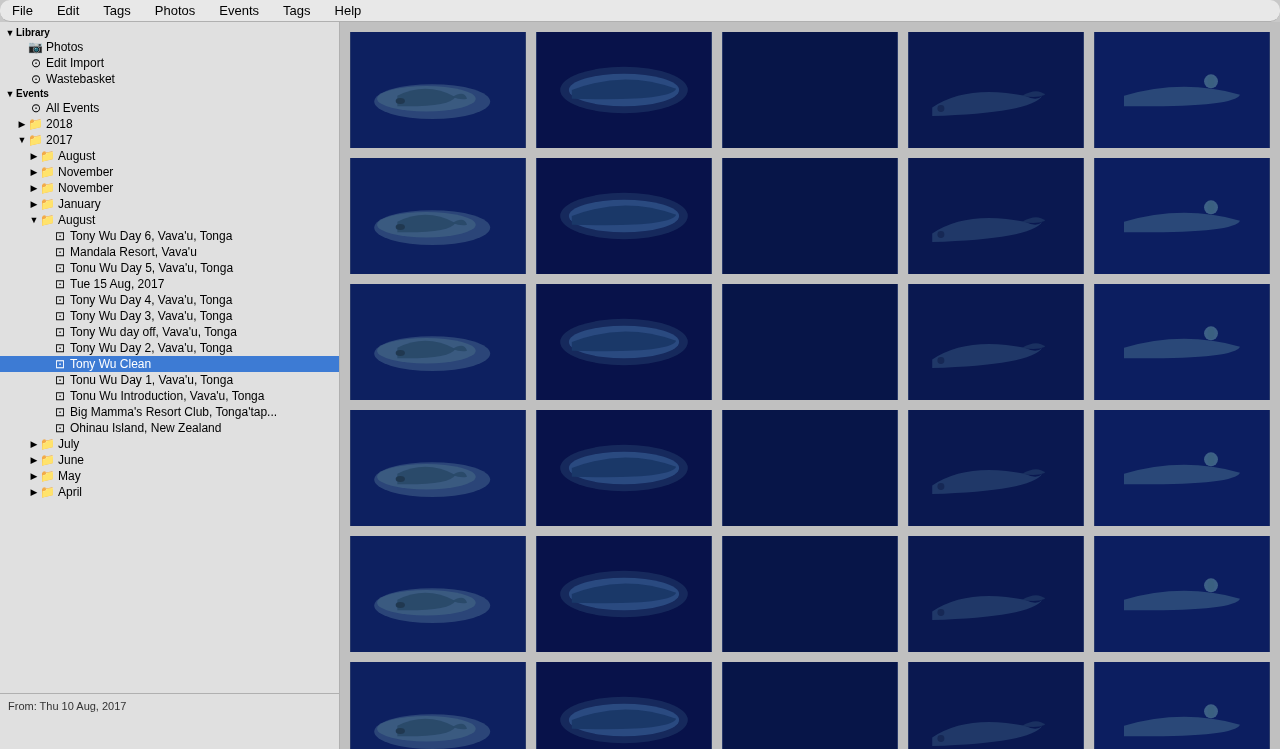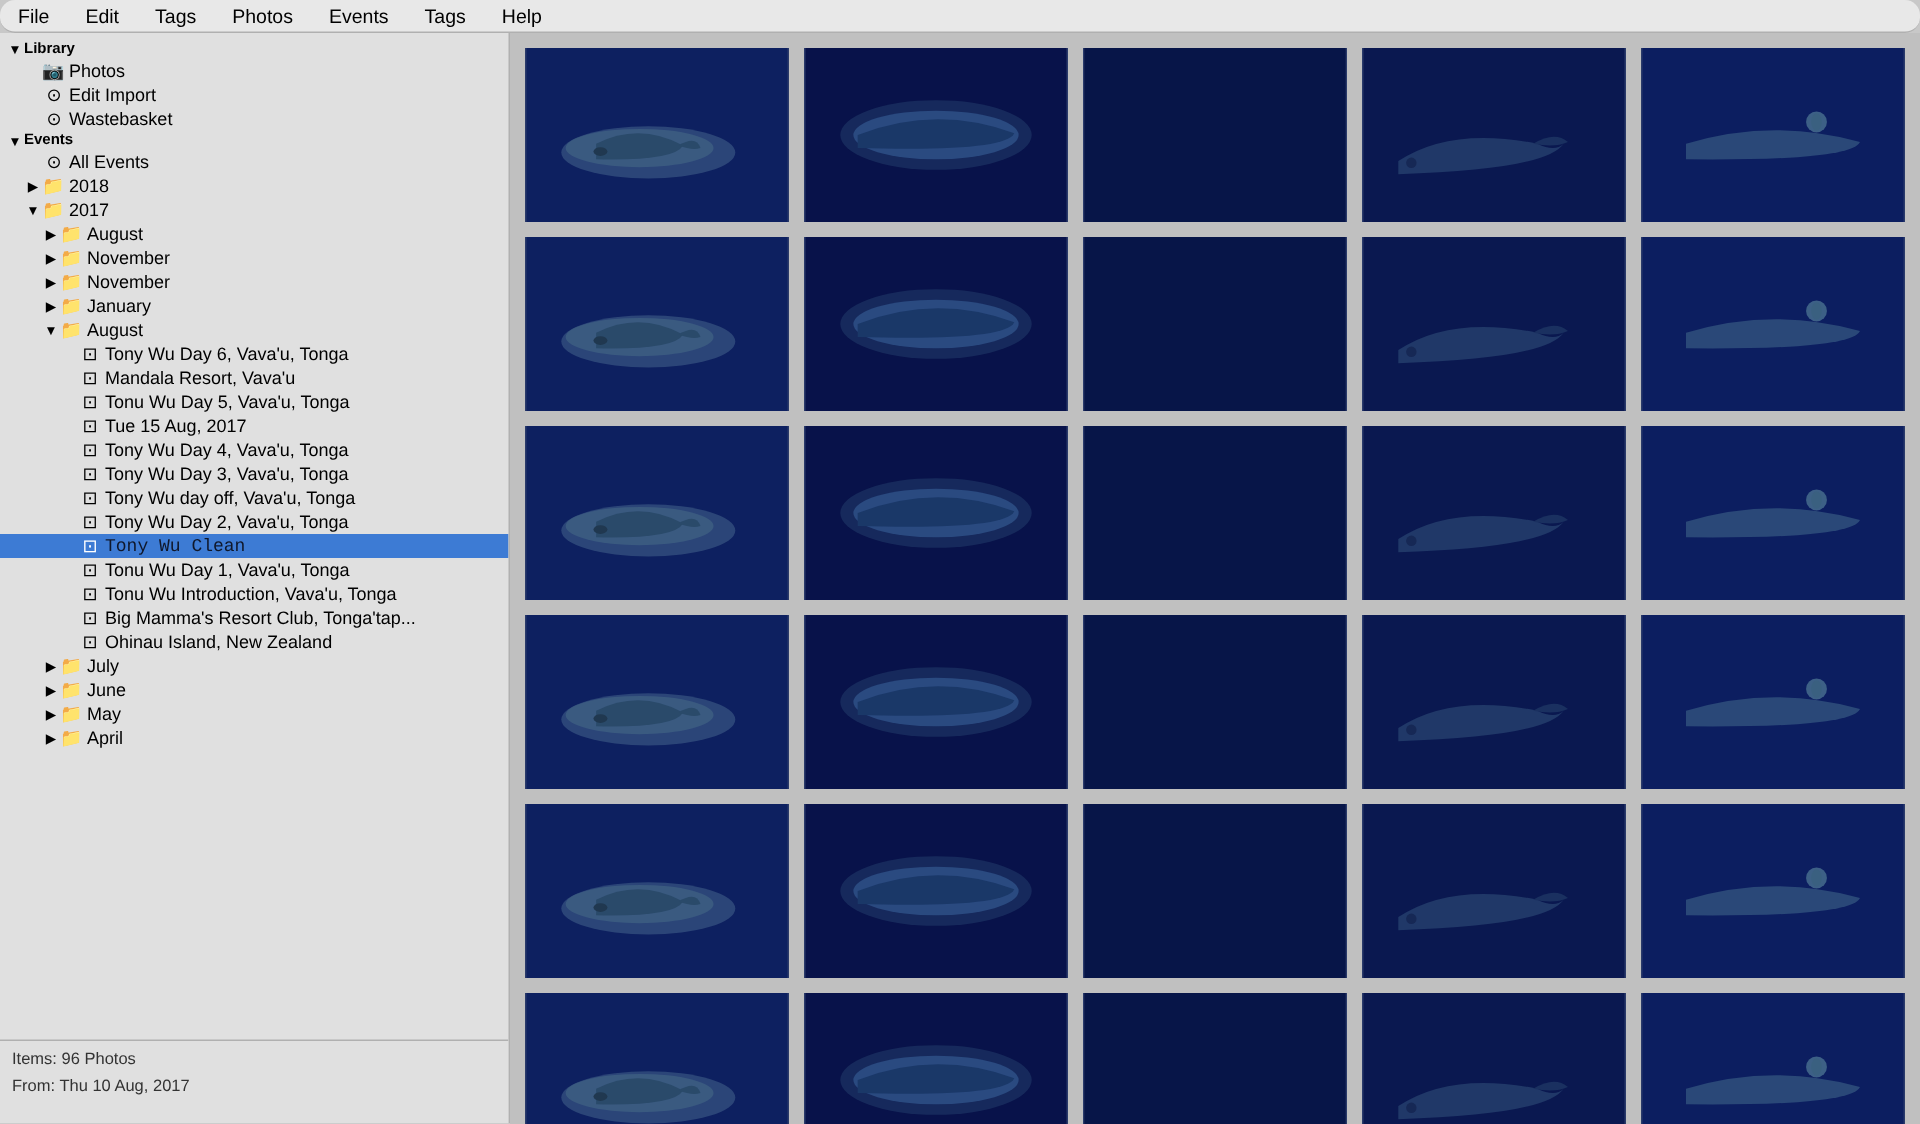"Tony Wu Clean" .tree-item.selected .item-label { color: #0f172a -> #ffffff; font-family: Liberation Mono, monospace -> none }
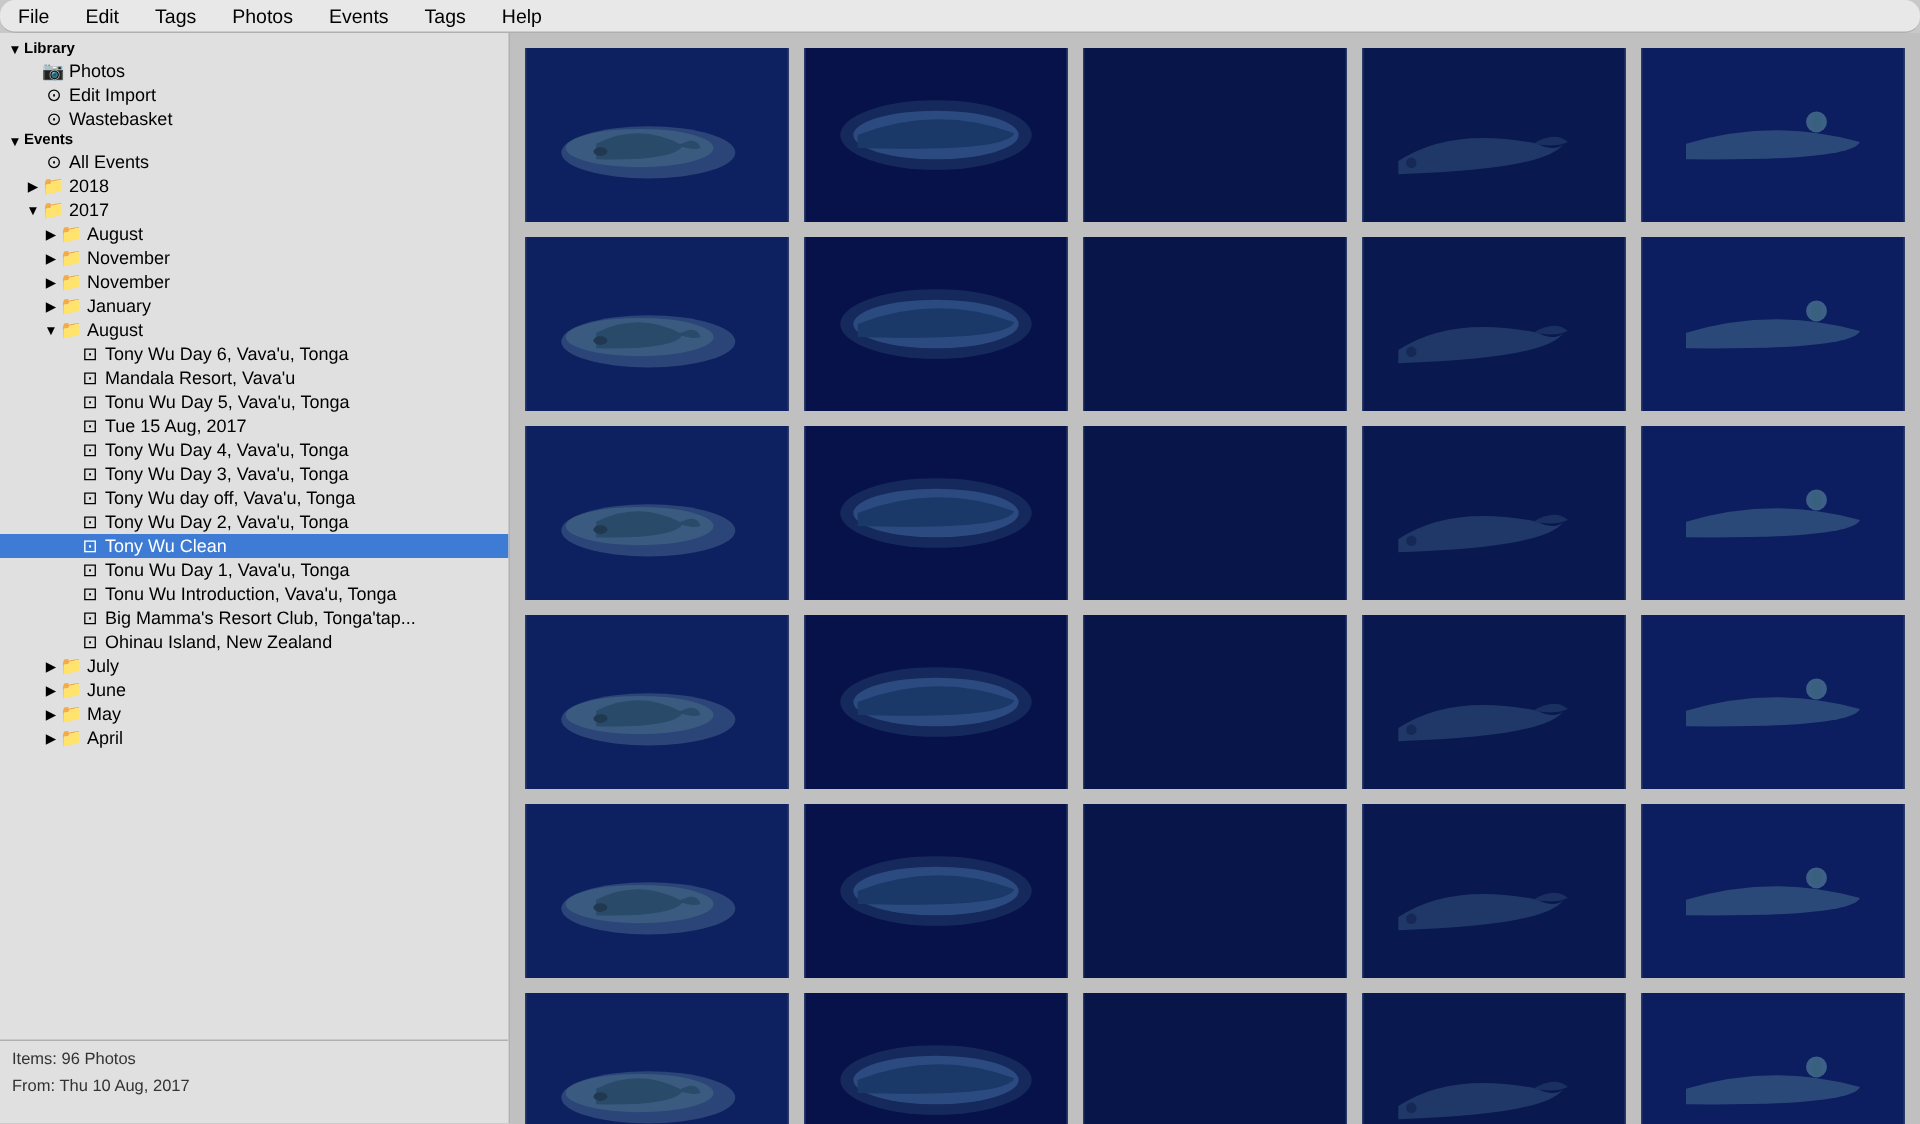"Items: 96 Photos" div.status-line { html: <div> <span>Items:</span> <span>96 Photos</span> </div> -> none }
